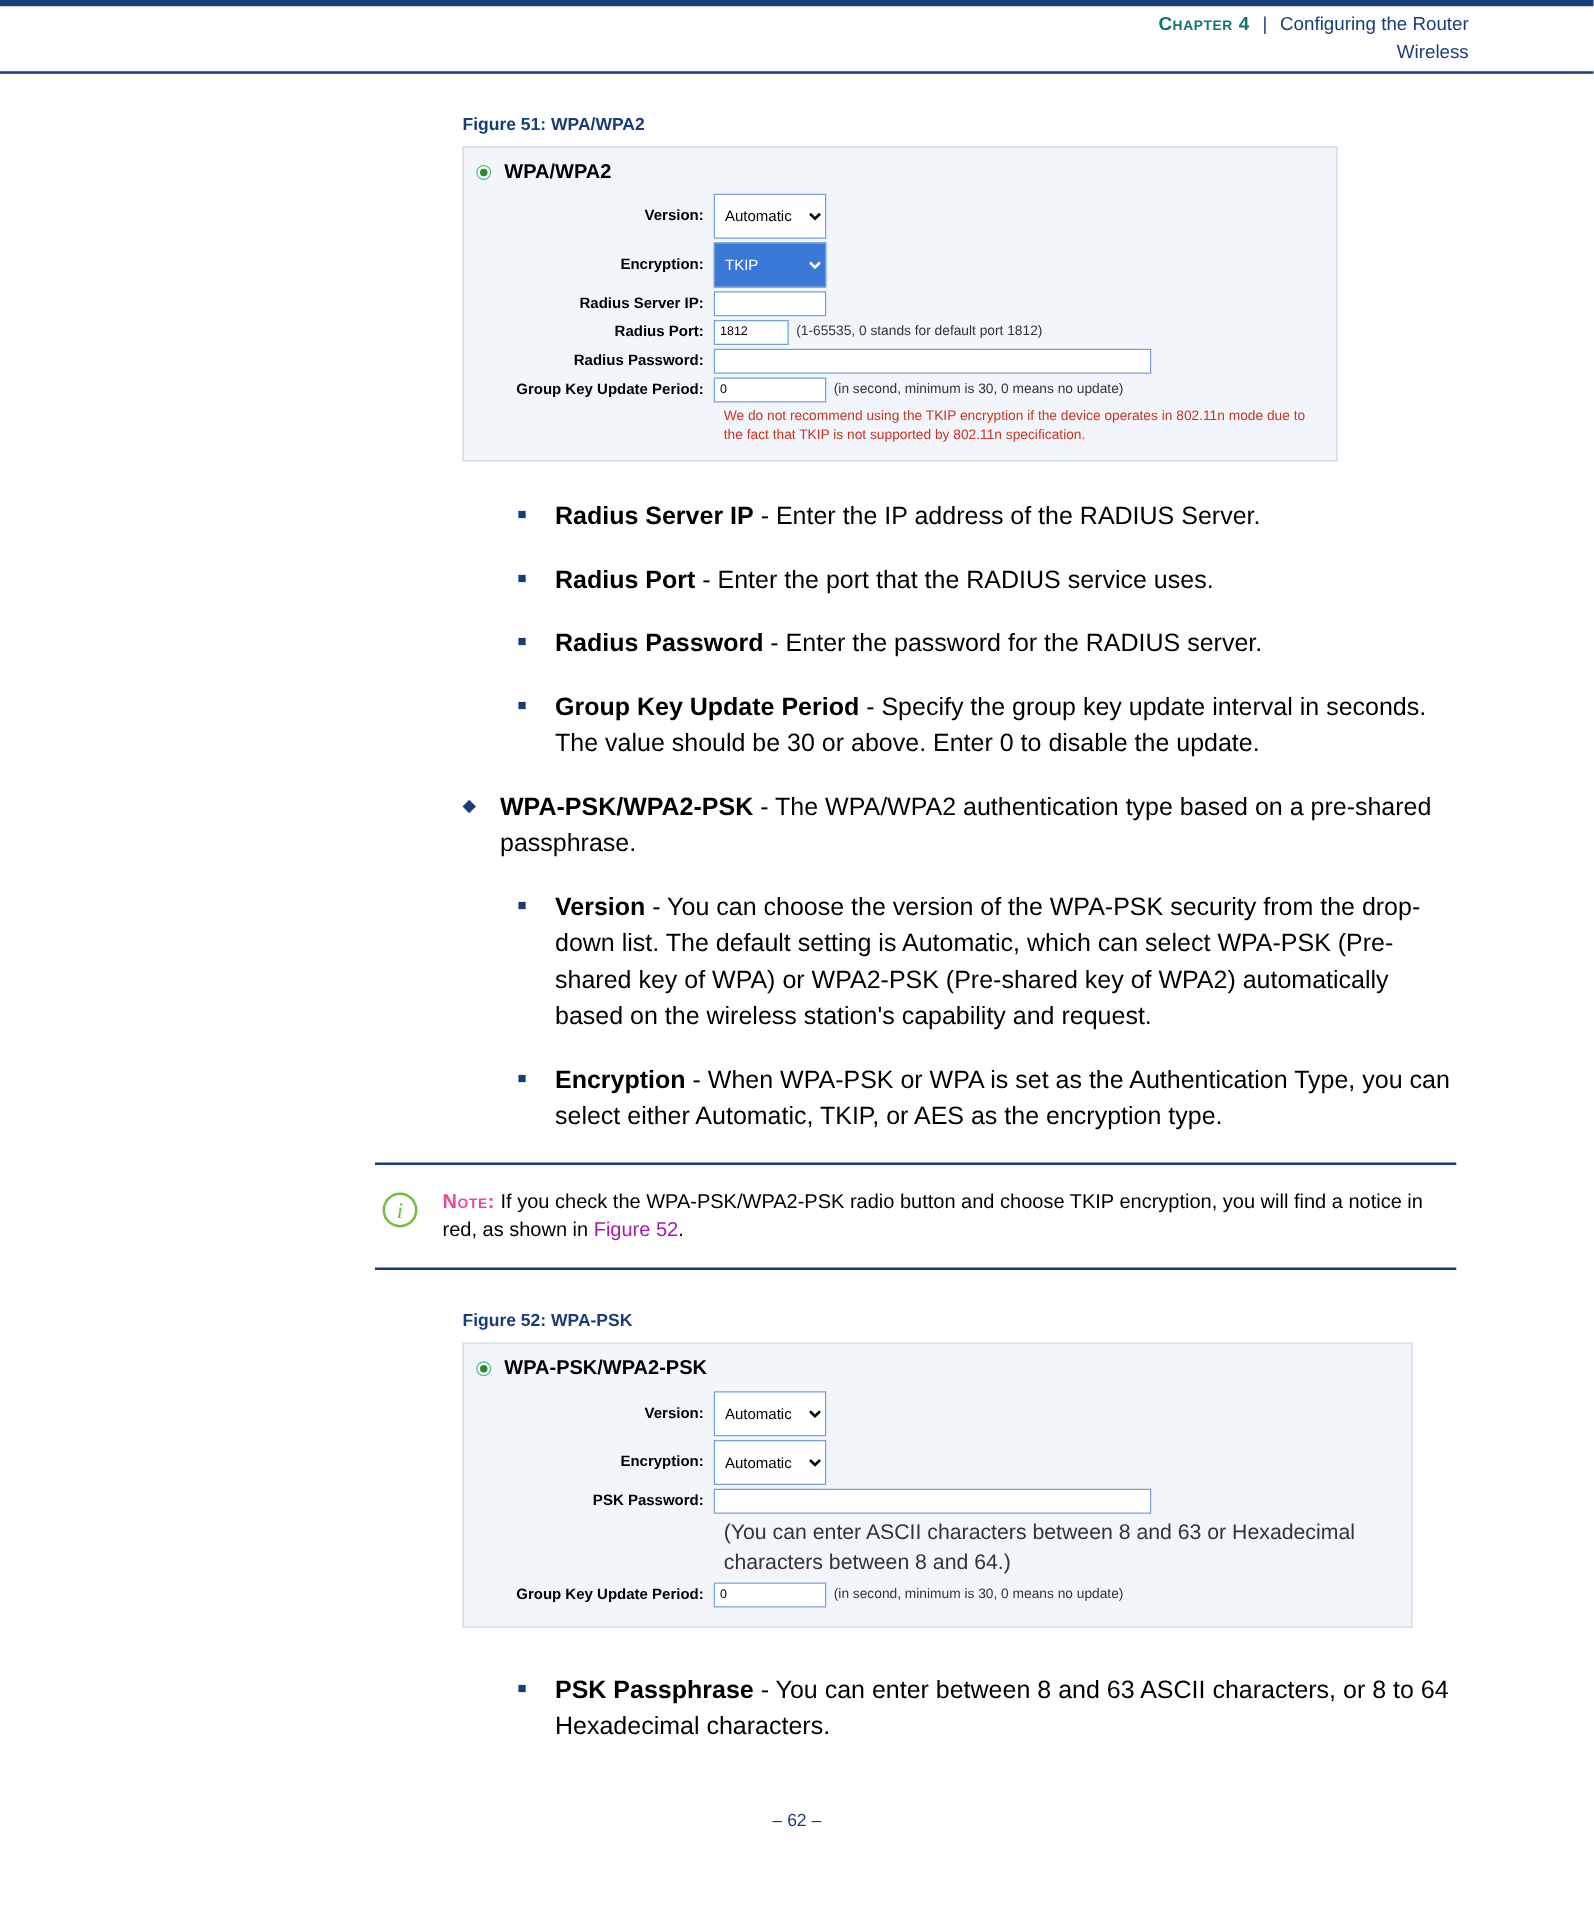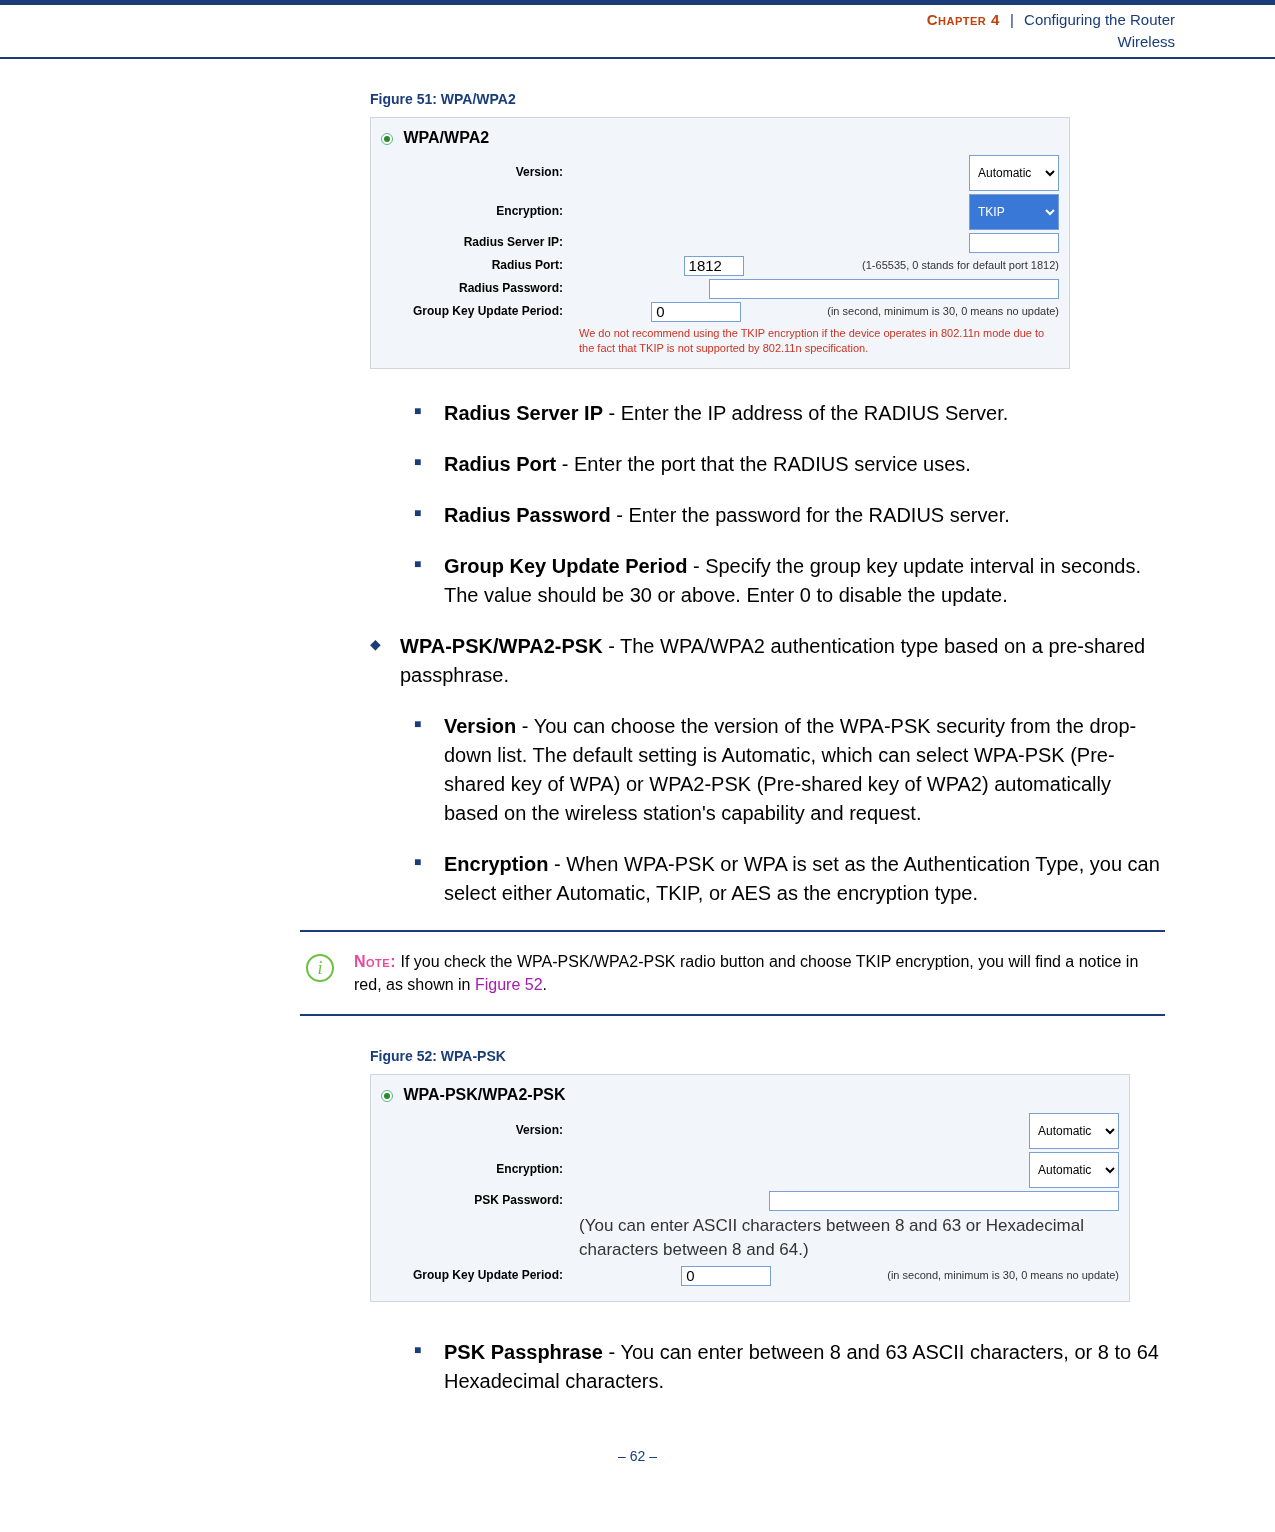"Chapter 4" .hdr-chapter { color: #c2410c -> #0f766e }
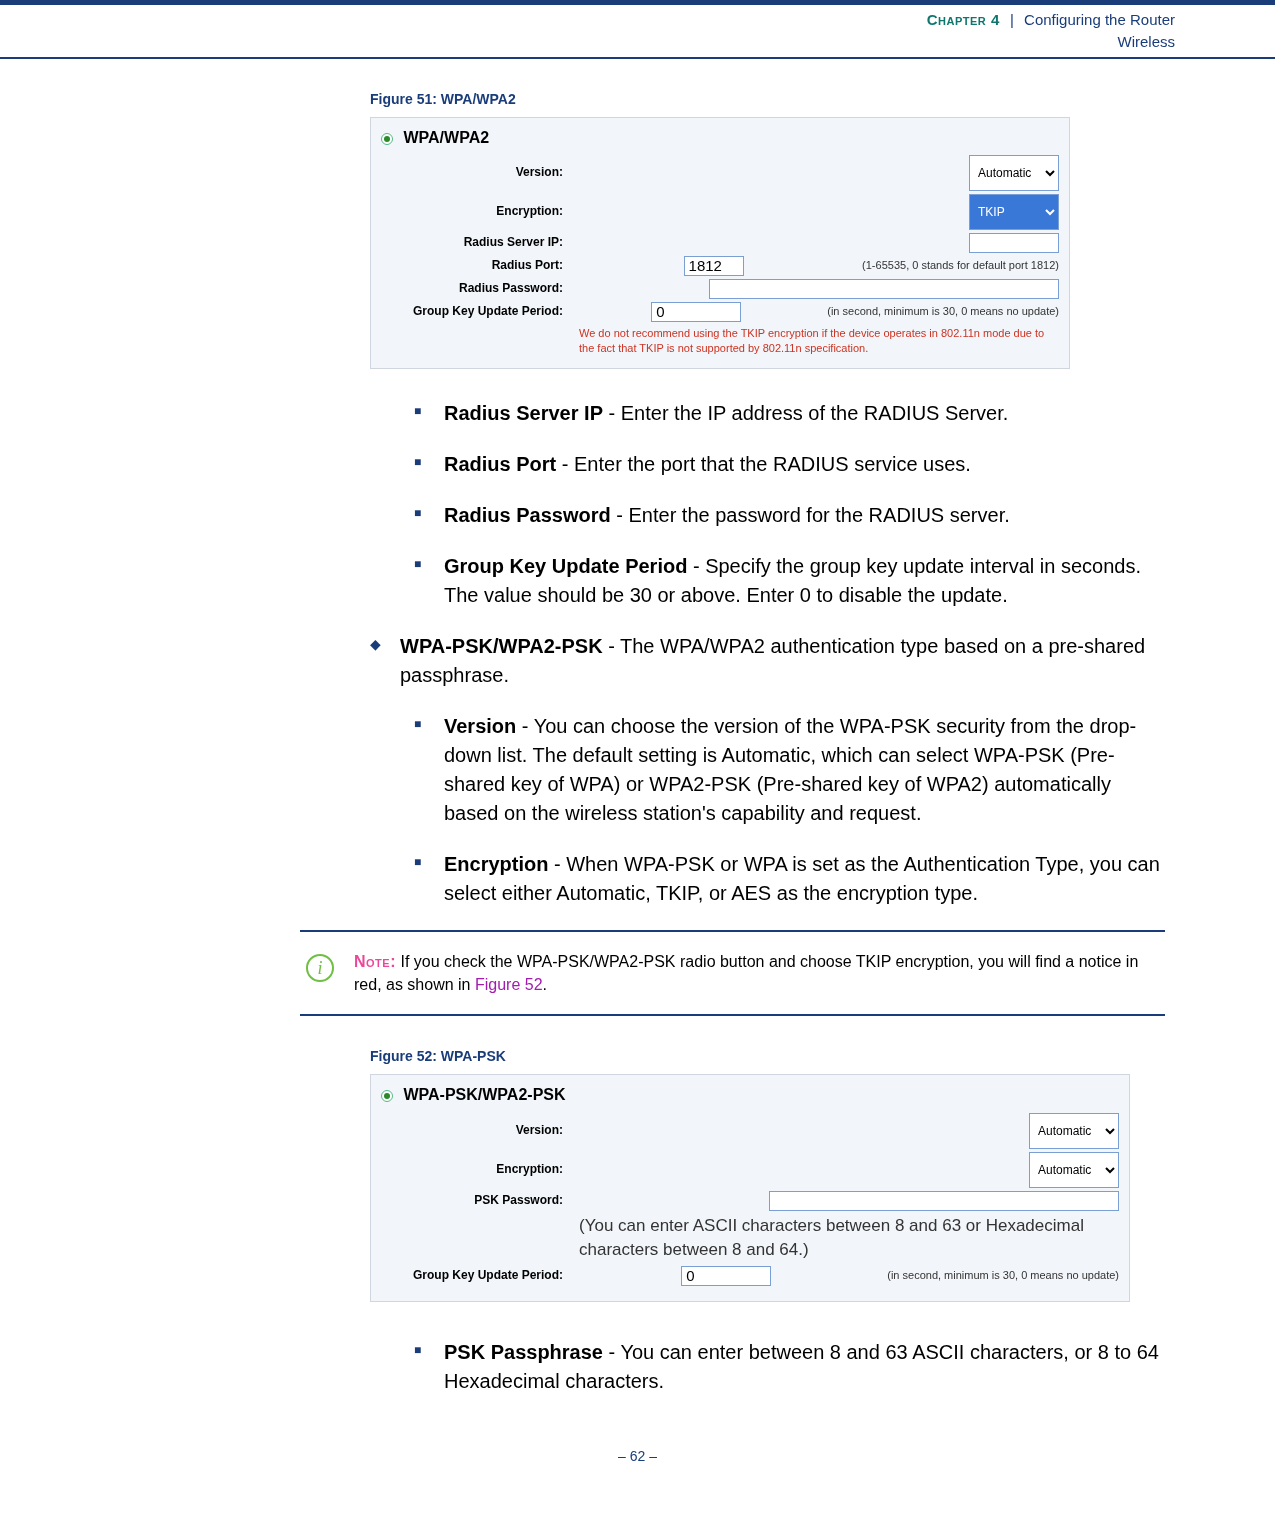"Version:" .form-row { justify-content: space-between -> none }
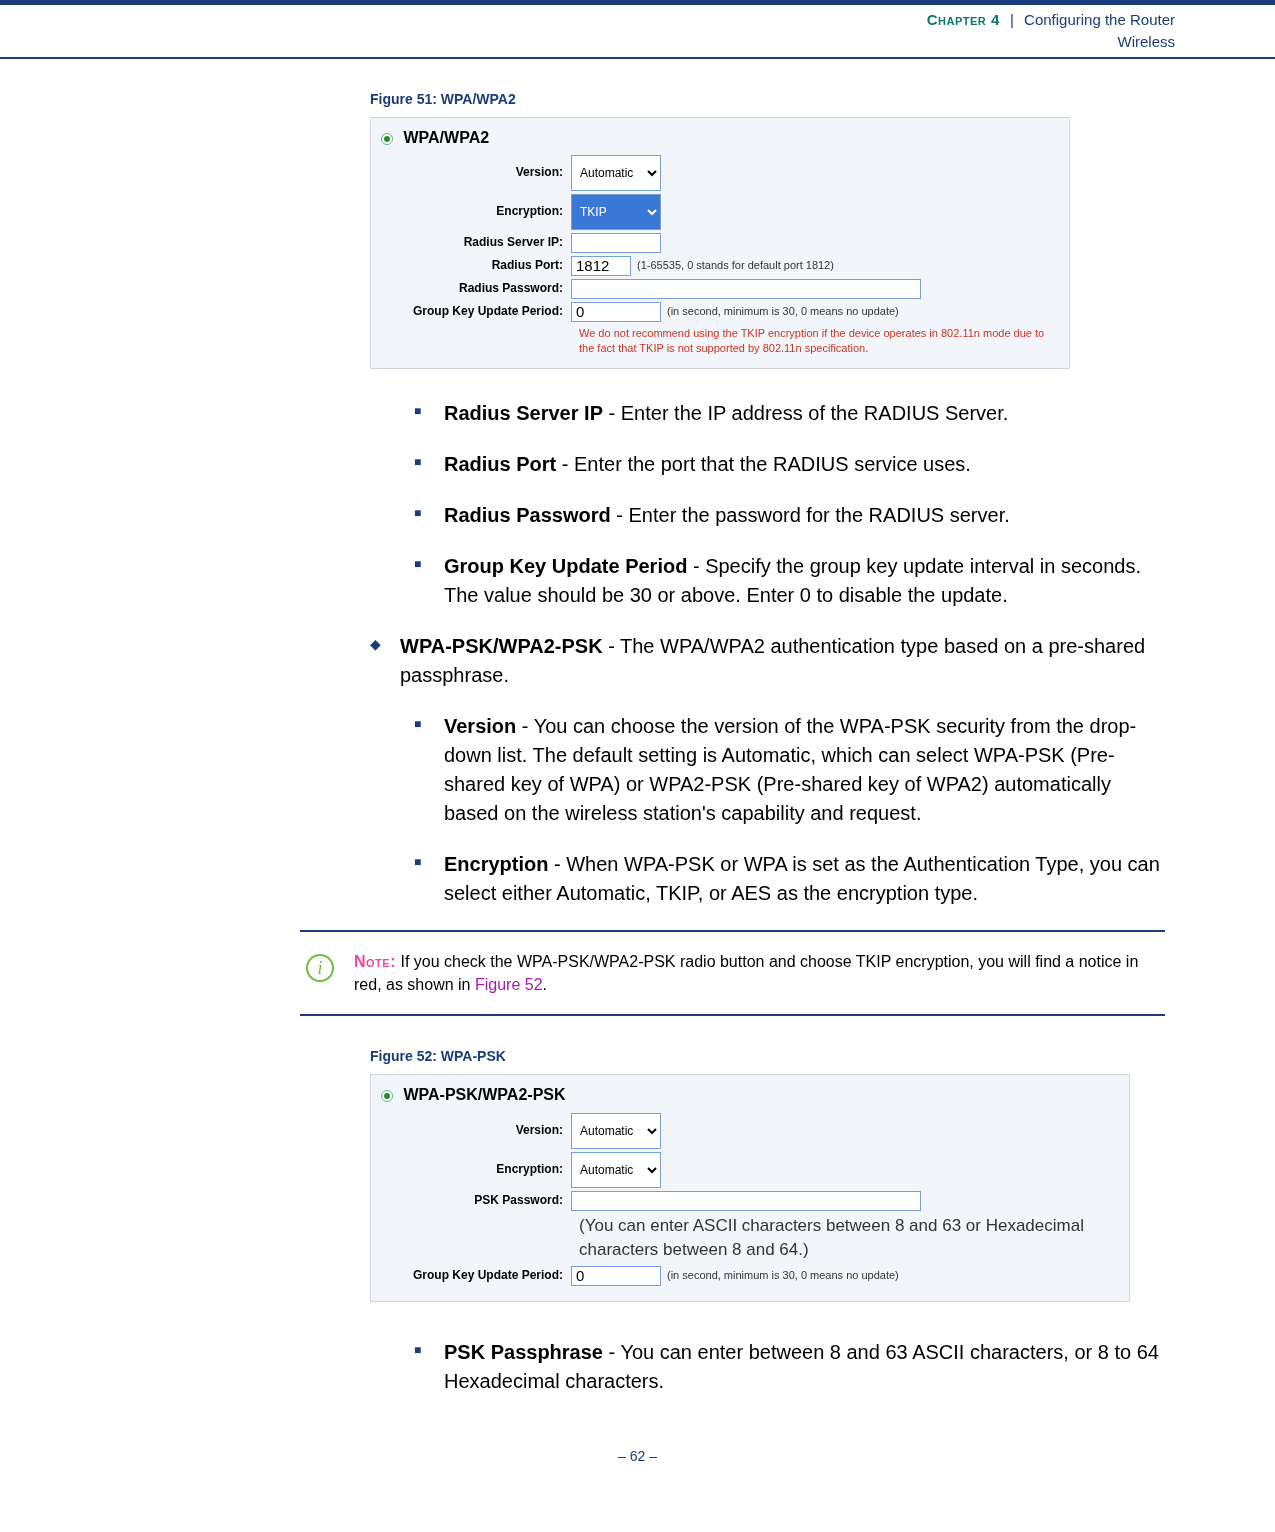"1812" .txt { font-size: 15px -> 10px }
